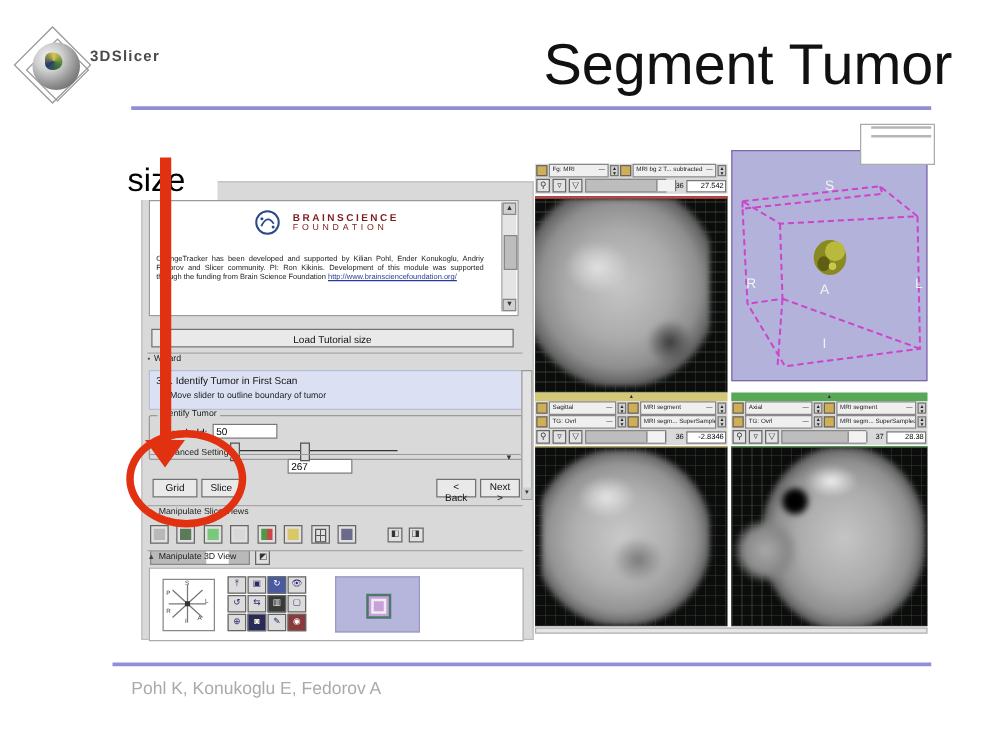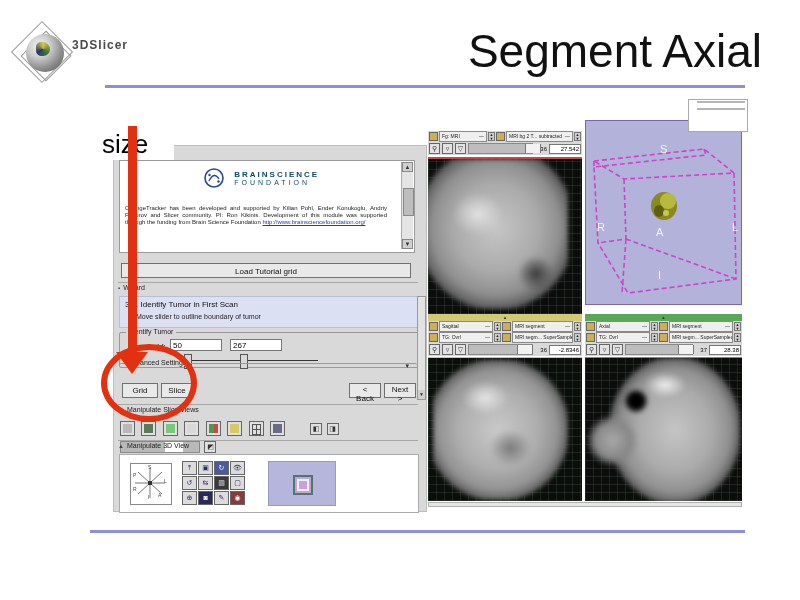"Segment Axial" div.abs { text: Axial -> Tumor }
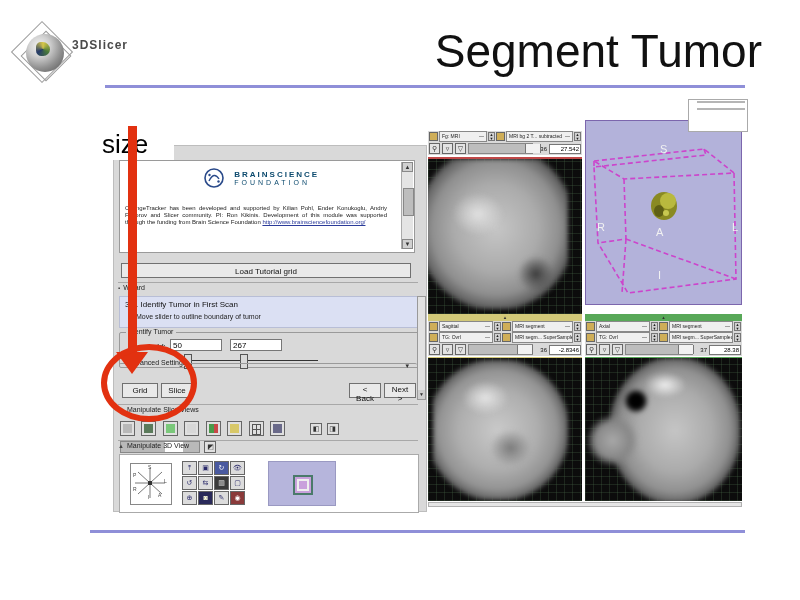"BRAINSCIENCE" .brand-text { color: #0c4a6e -> #7f1d1d }
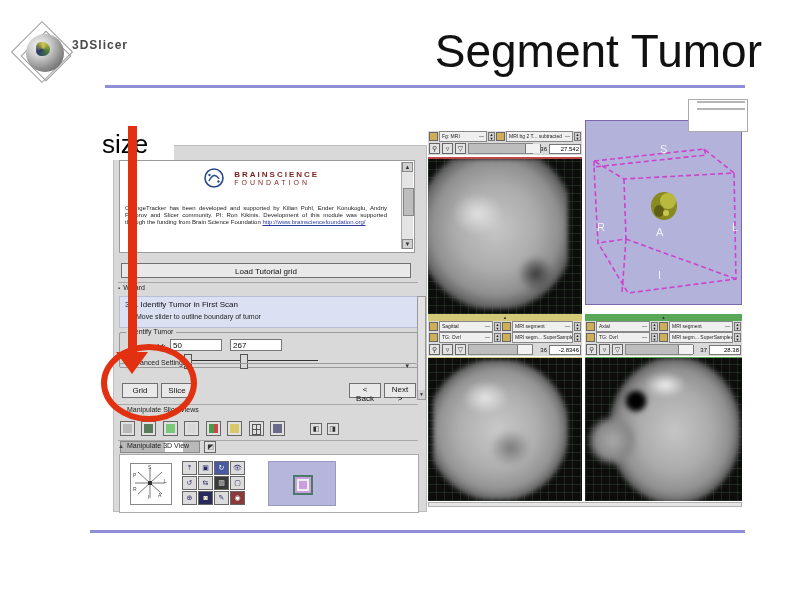"Load Tutorial grid" button.btn { text: grid -> size }
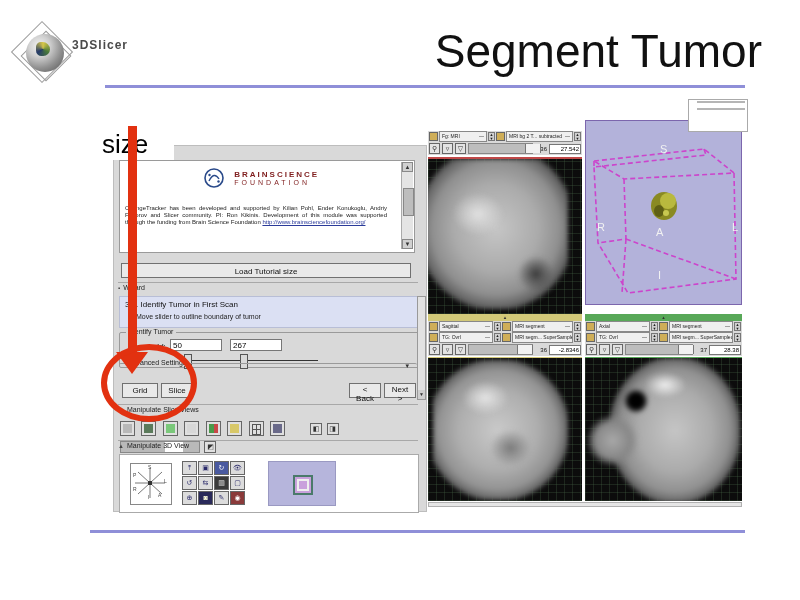"267" span.inputbox { margin-top: none -> 28px }
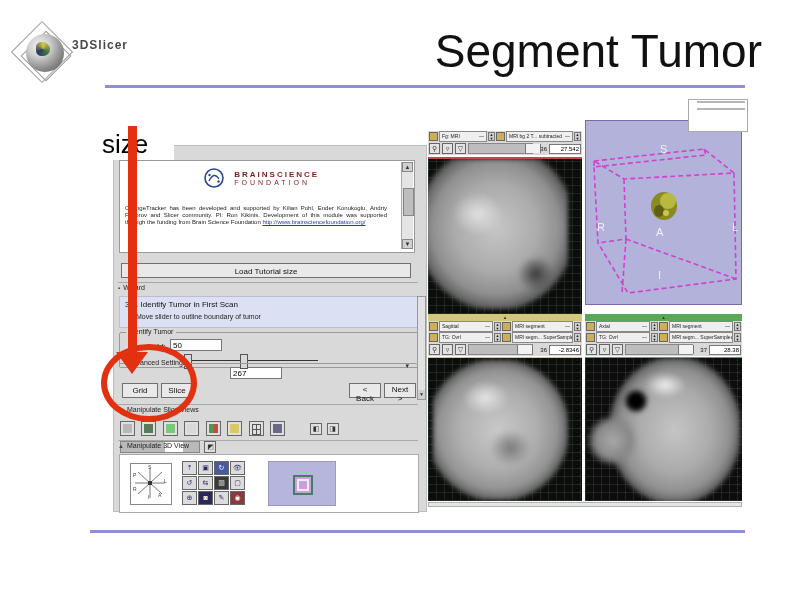"Pohl K, Konukoglu E, Fedorov" div.abs { html: none -> <div>Pohl K, Konukoglu E, Fedorov A</div> }
